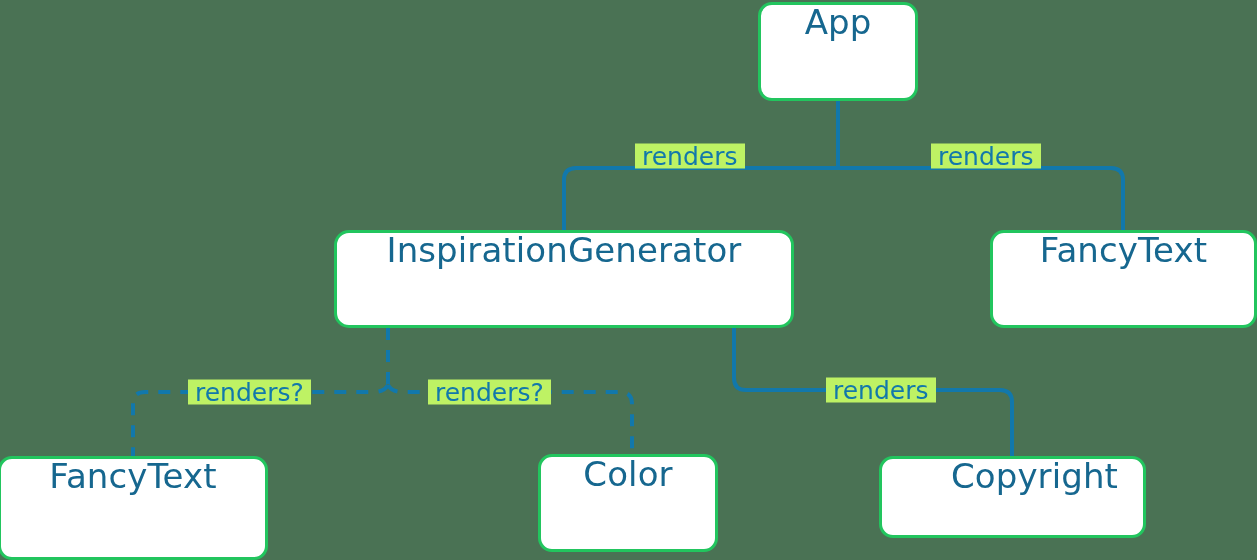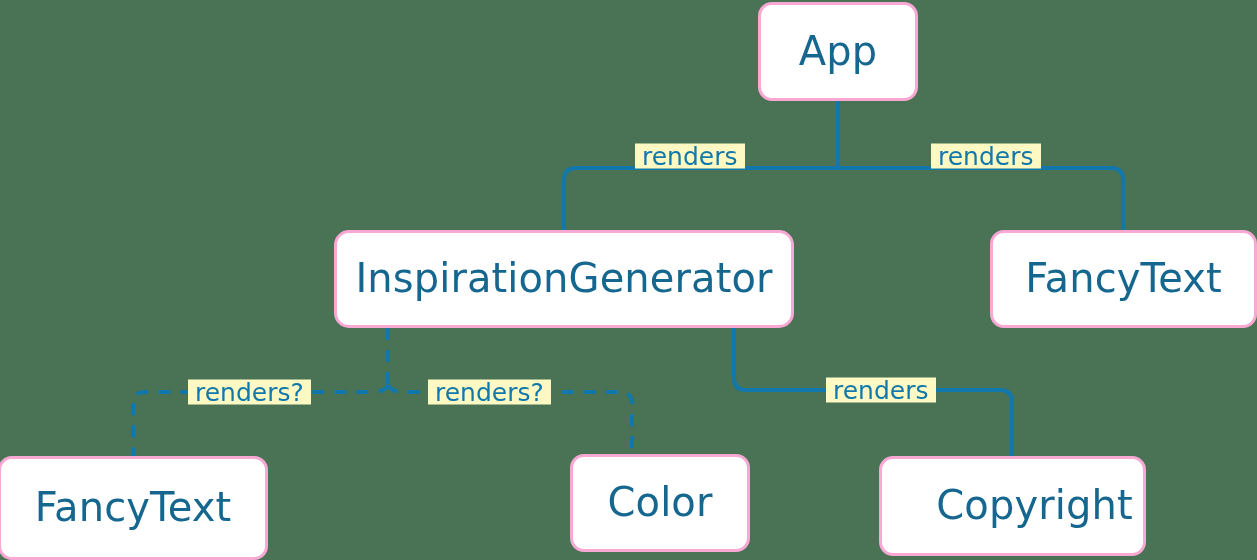"App" .node { align-items: center -> none; border: 3px solid #f9a8d4 -> 3px solid #22c55e; font-size: 40px -> 34px }
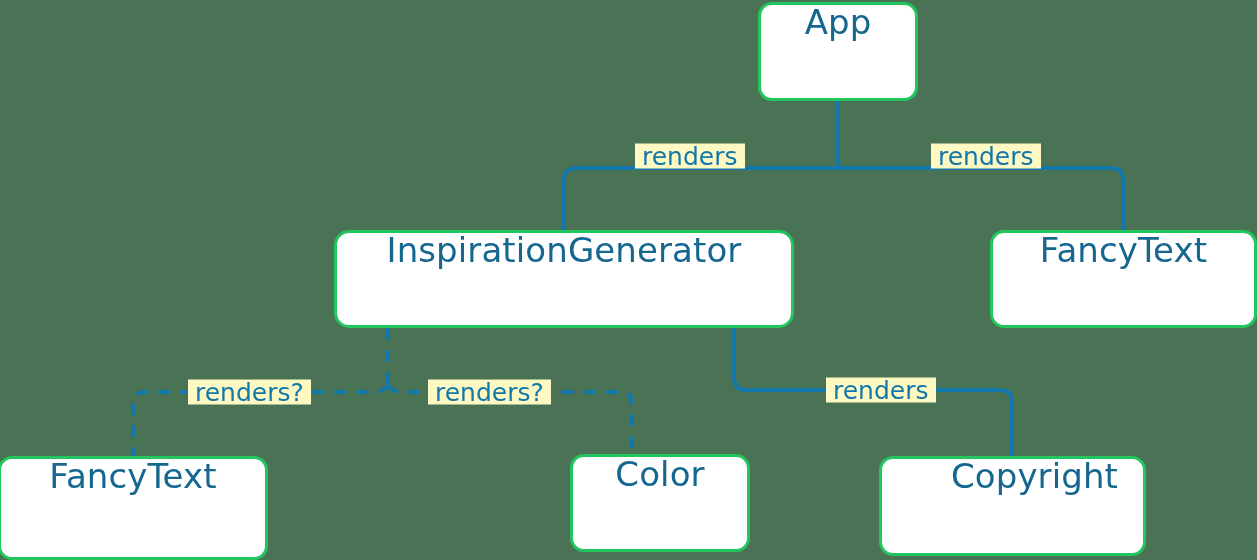"renders" .edge-label { background: #fef9c3 -> #bef264 }
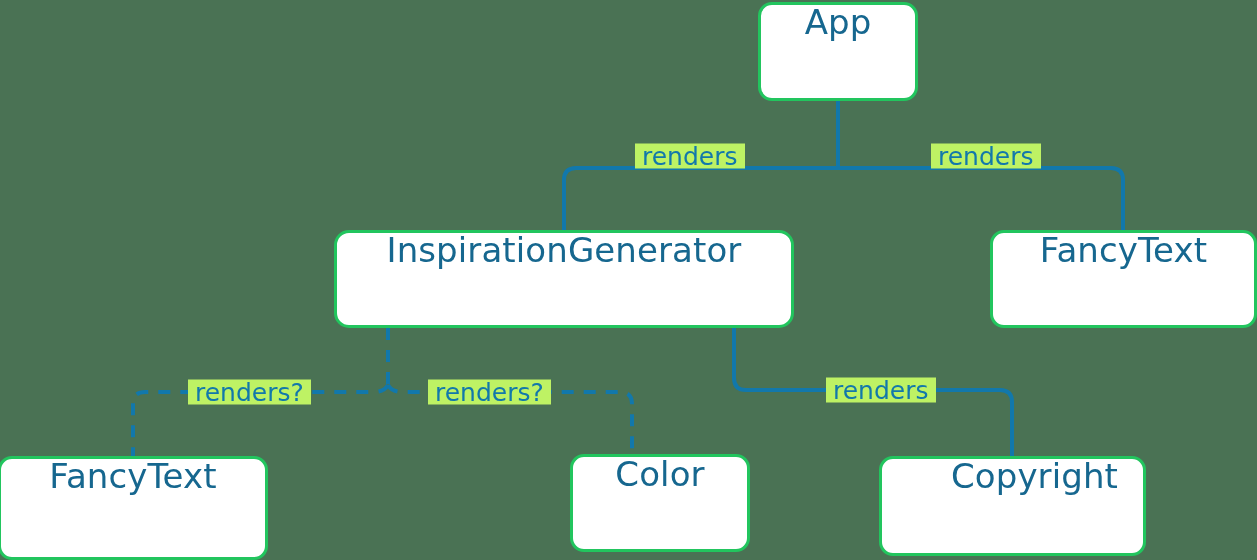"Color" div.node { margin-left: 32px -> none }
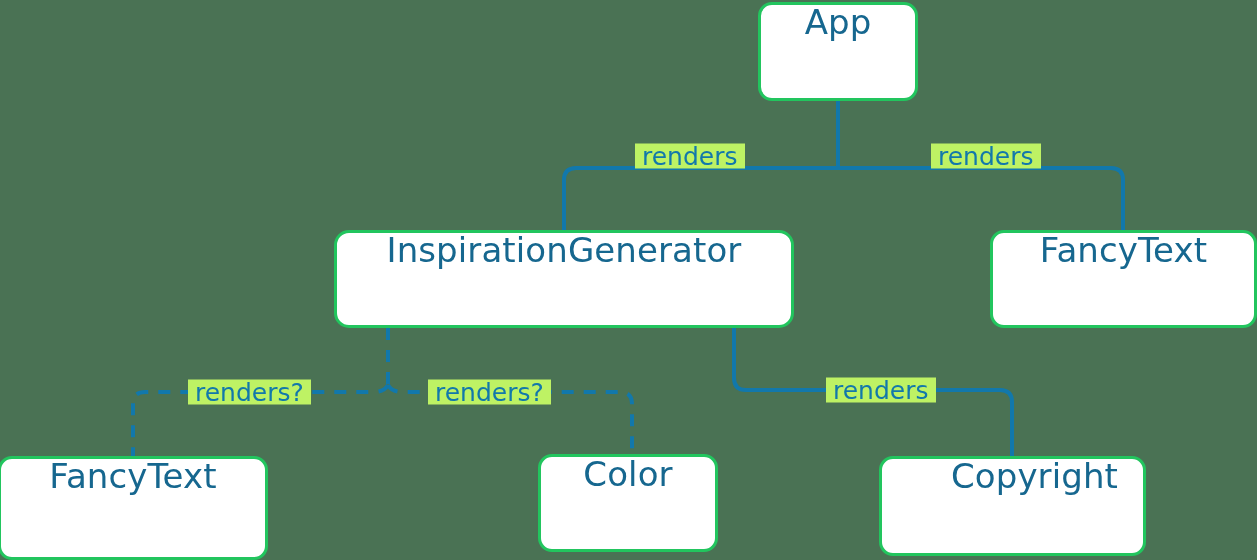"Copyright" div.node { height: 100px -> 82px }
